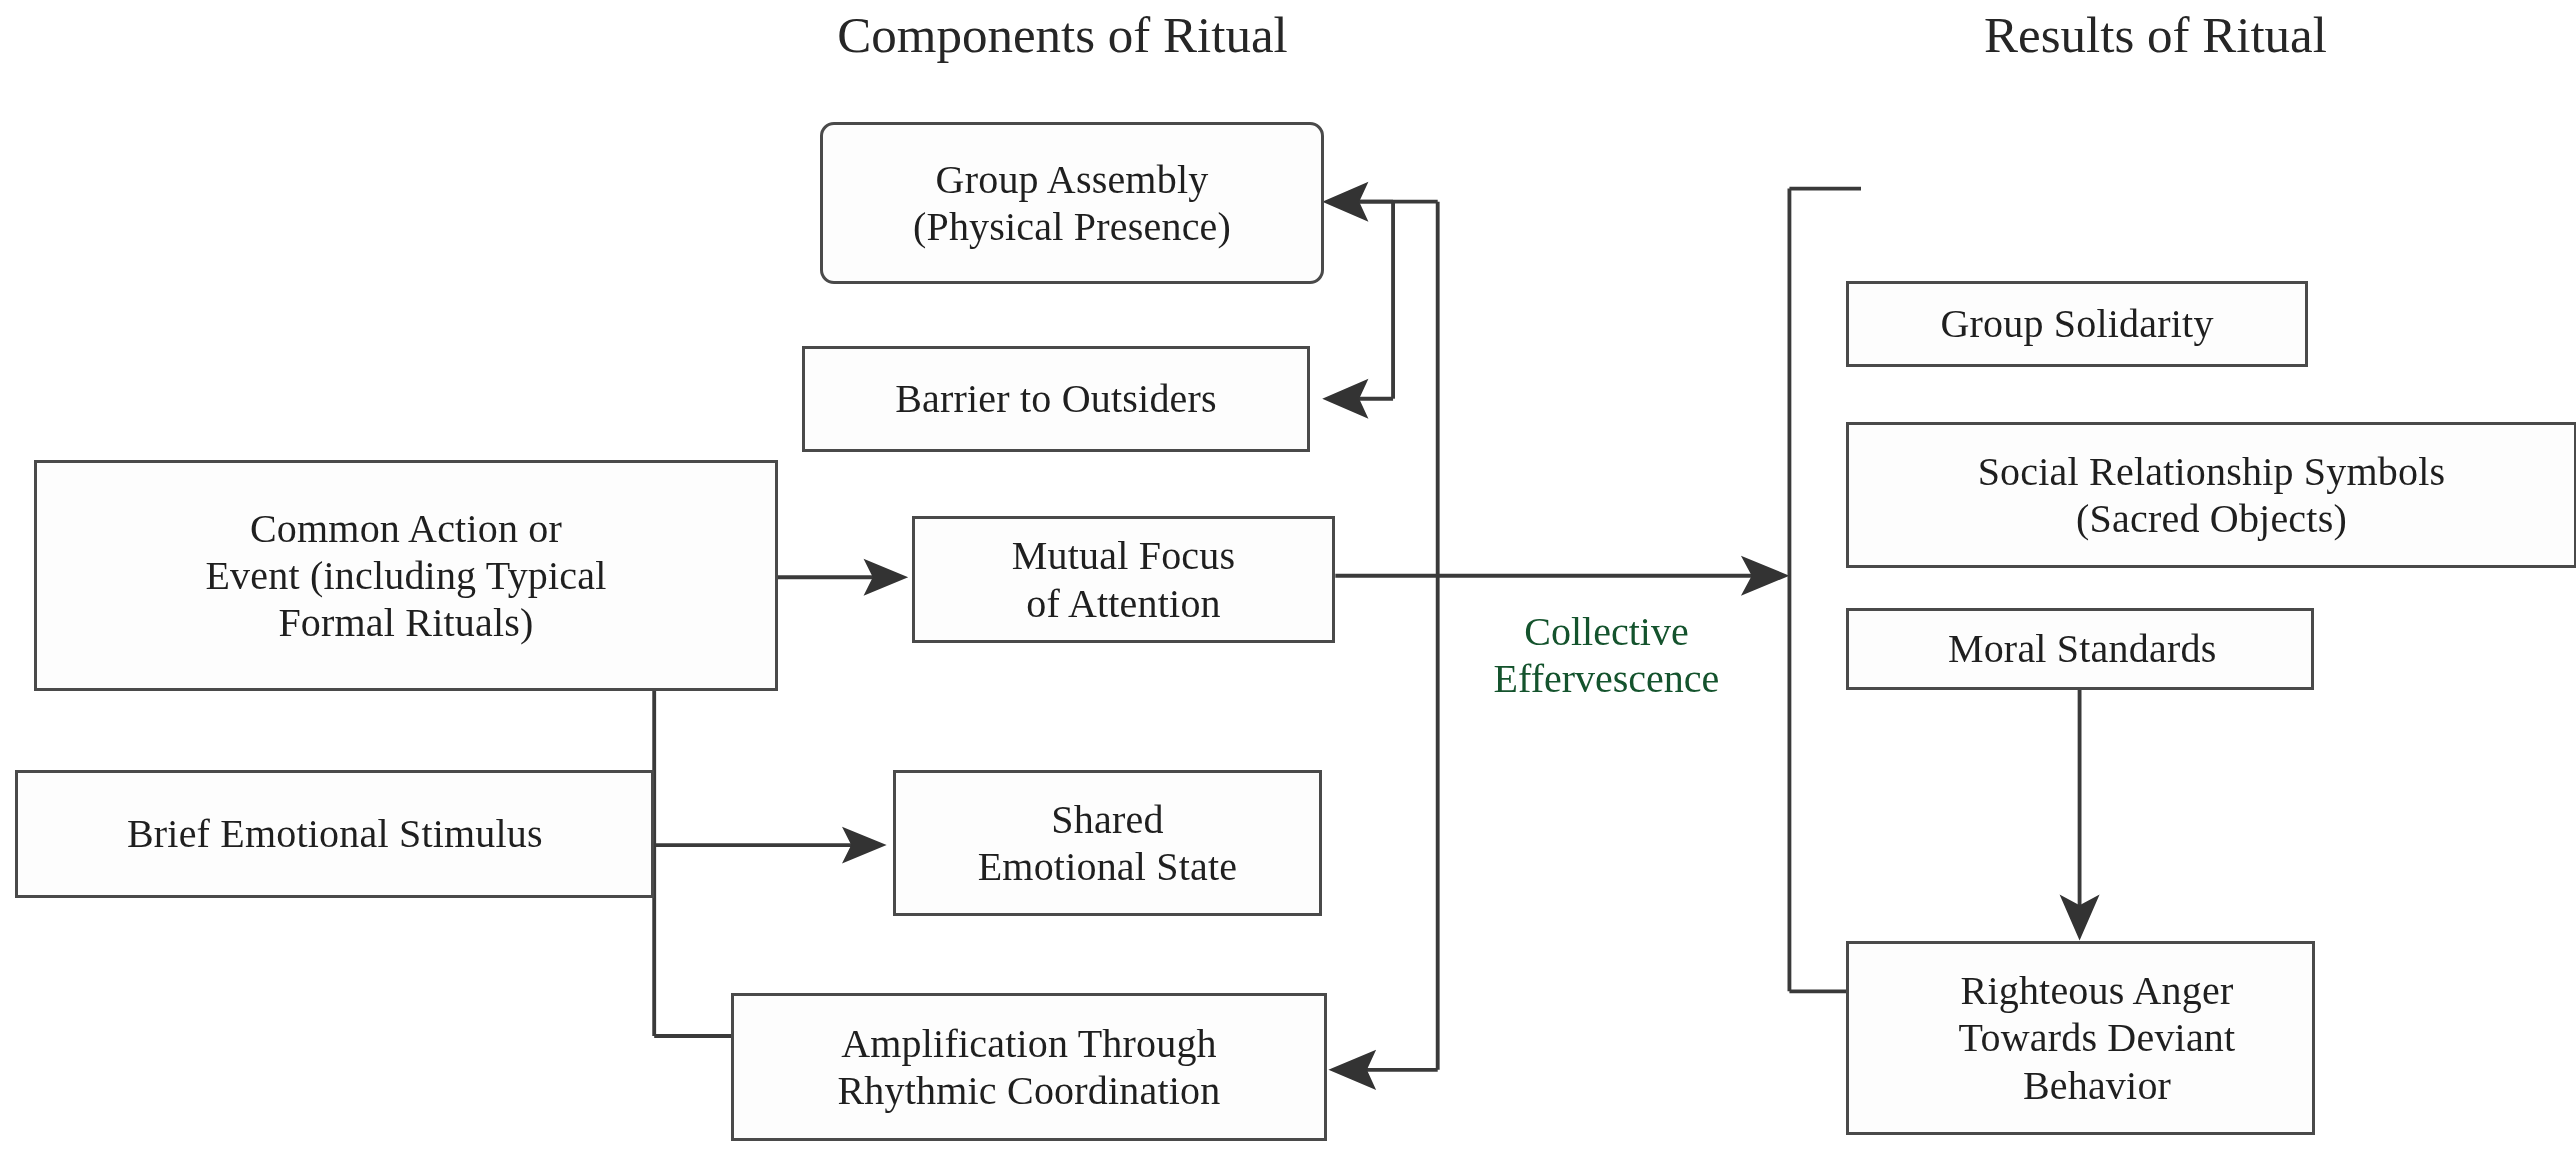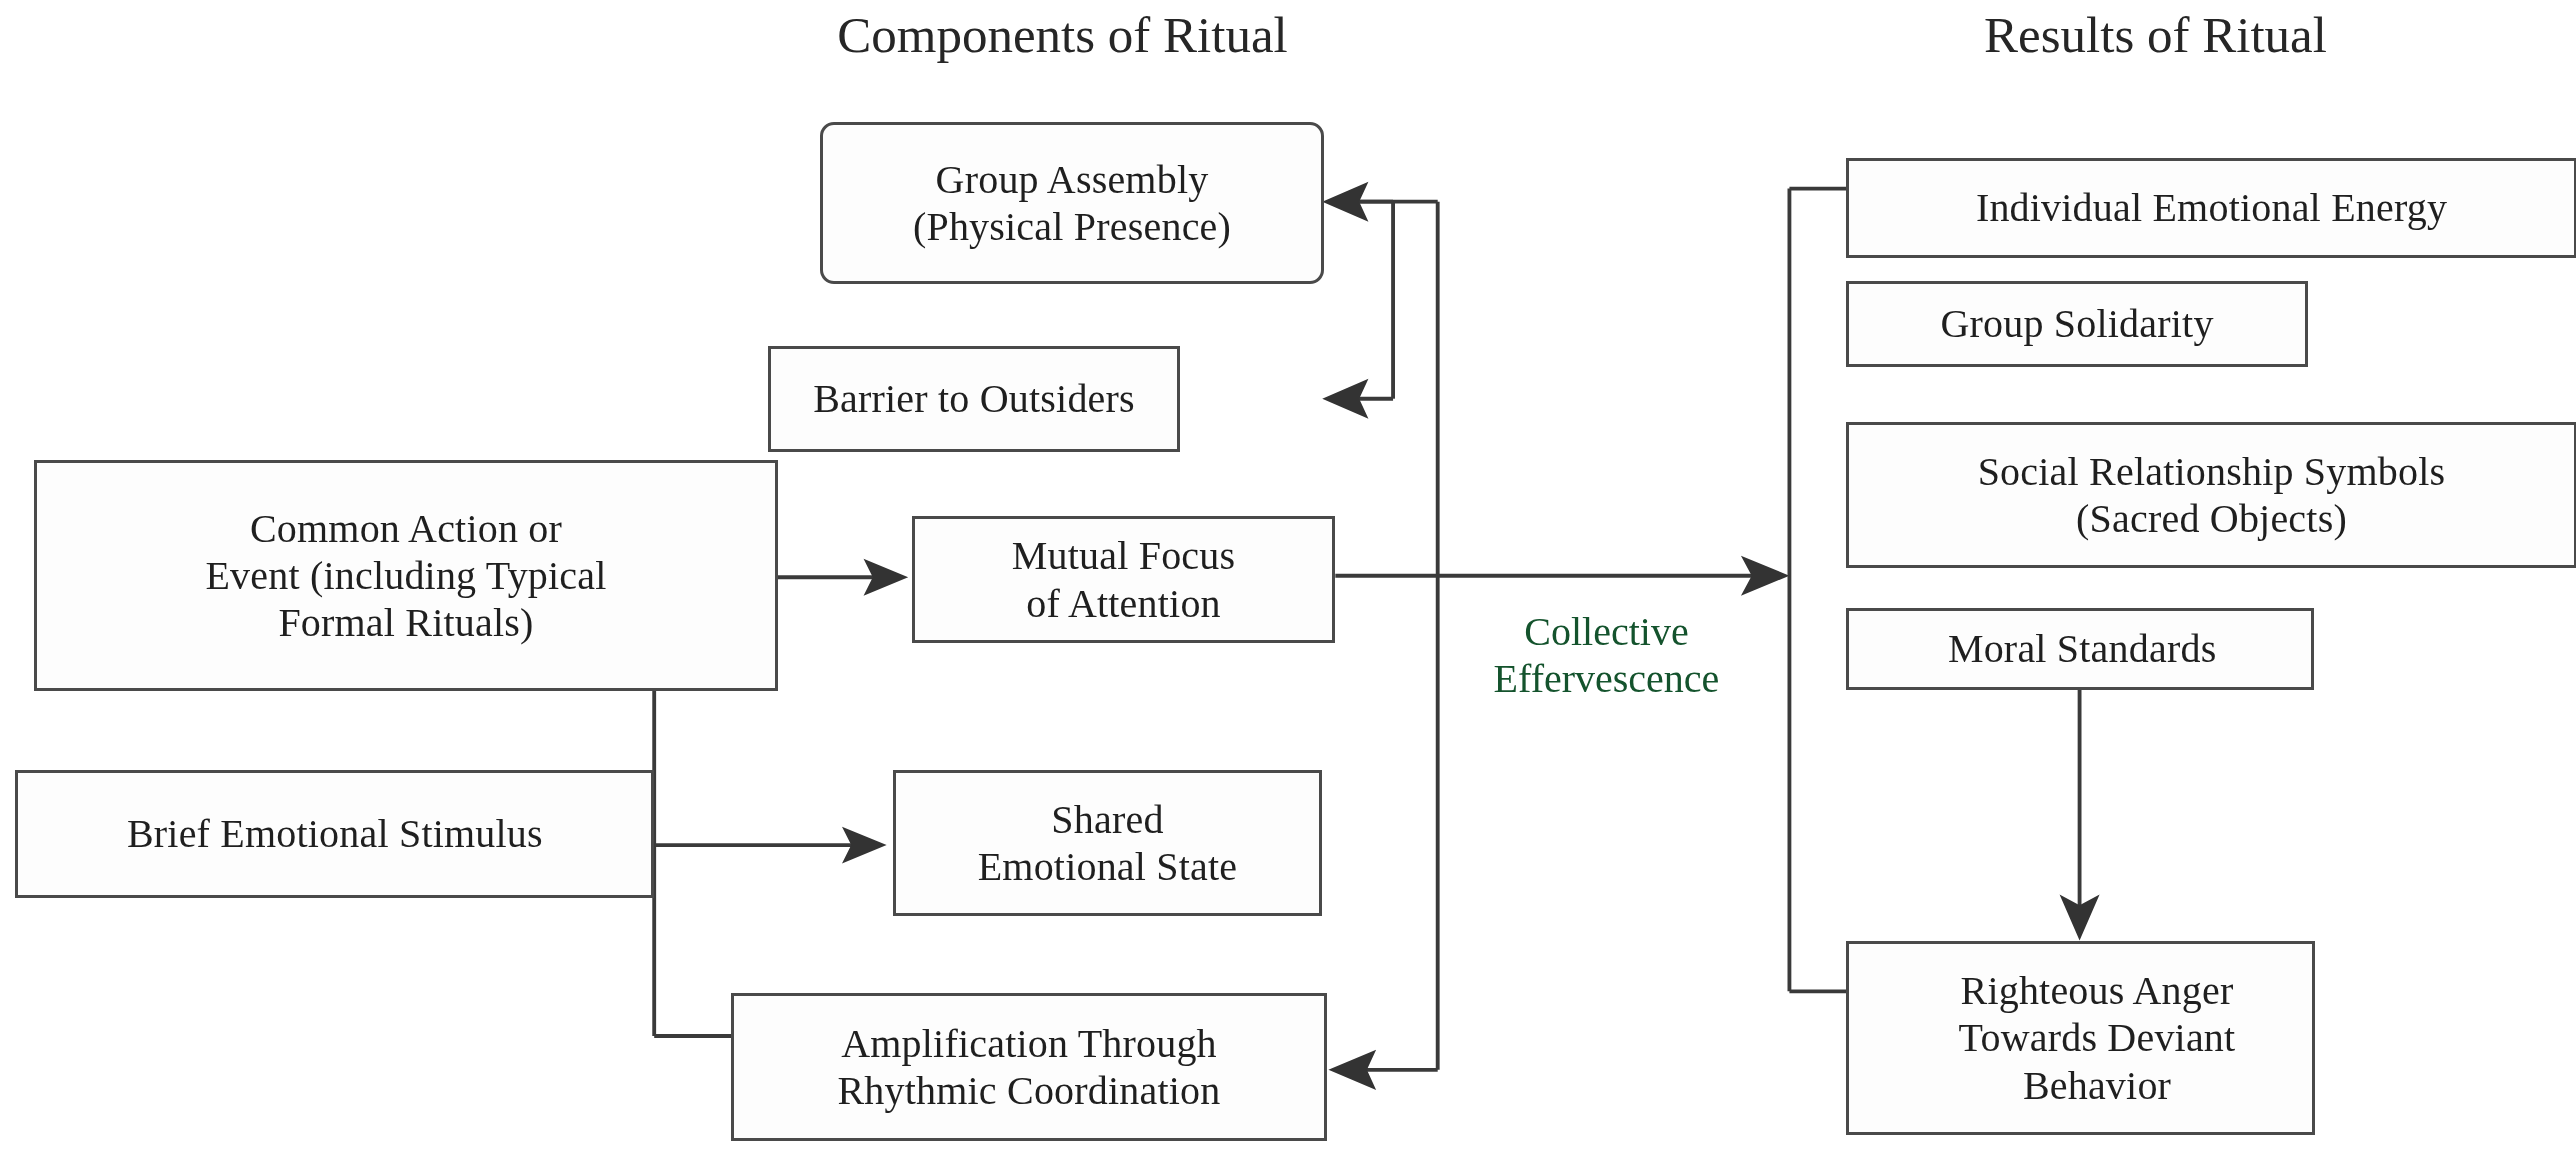"Individual Emotional Energy" div.node { html: <div> <span>Individual Emotional Energy</span> </div> -> none }
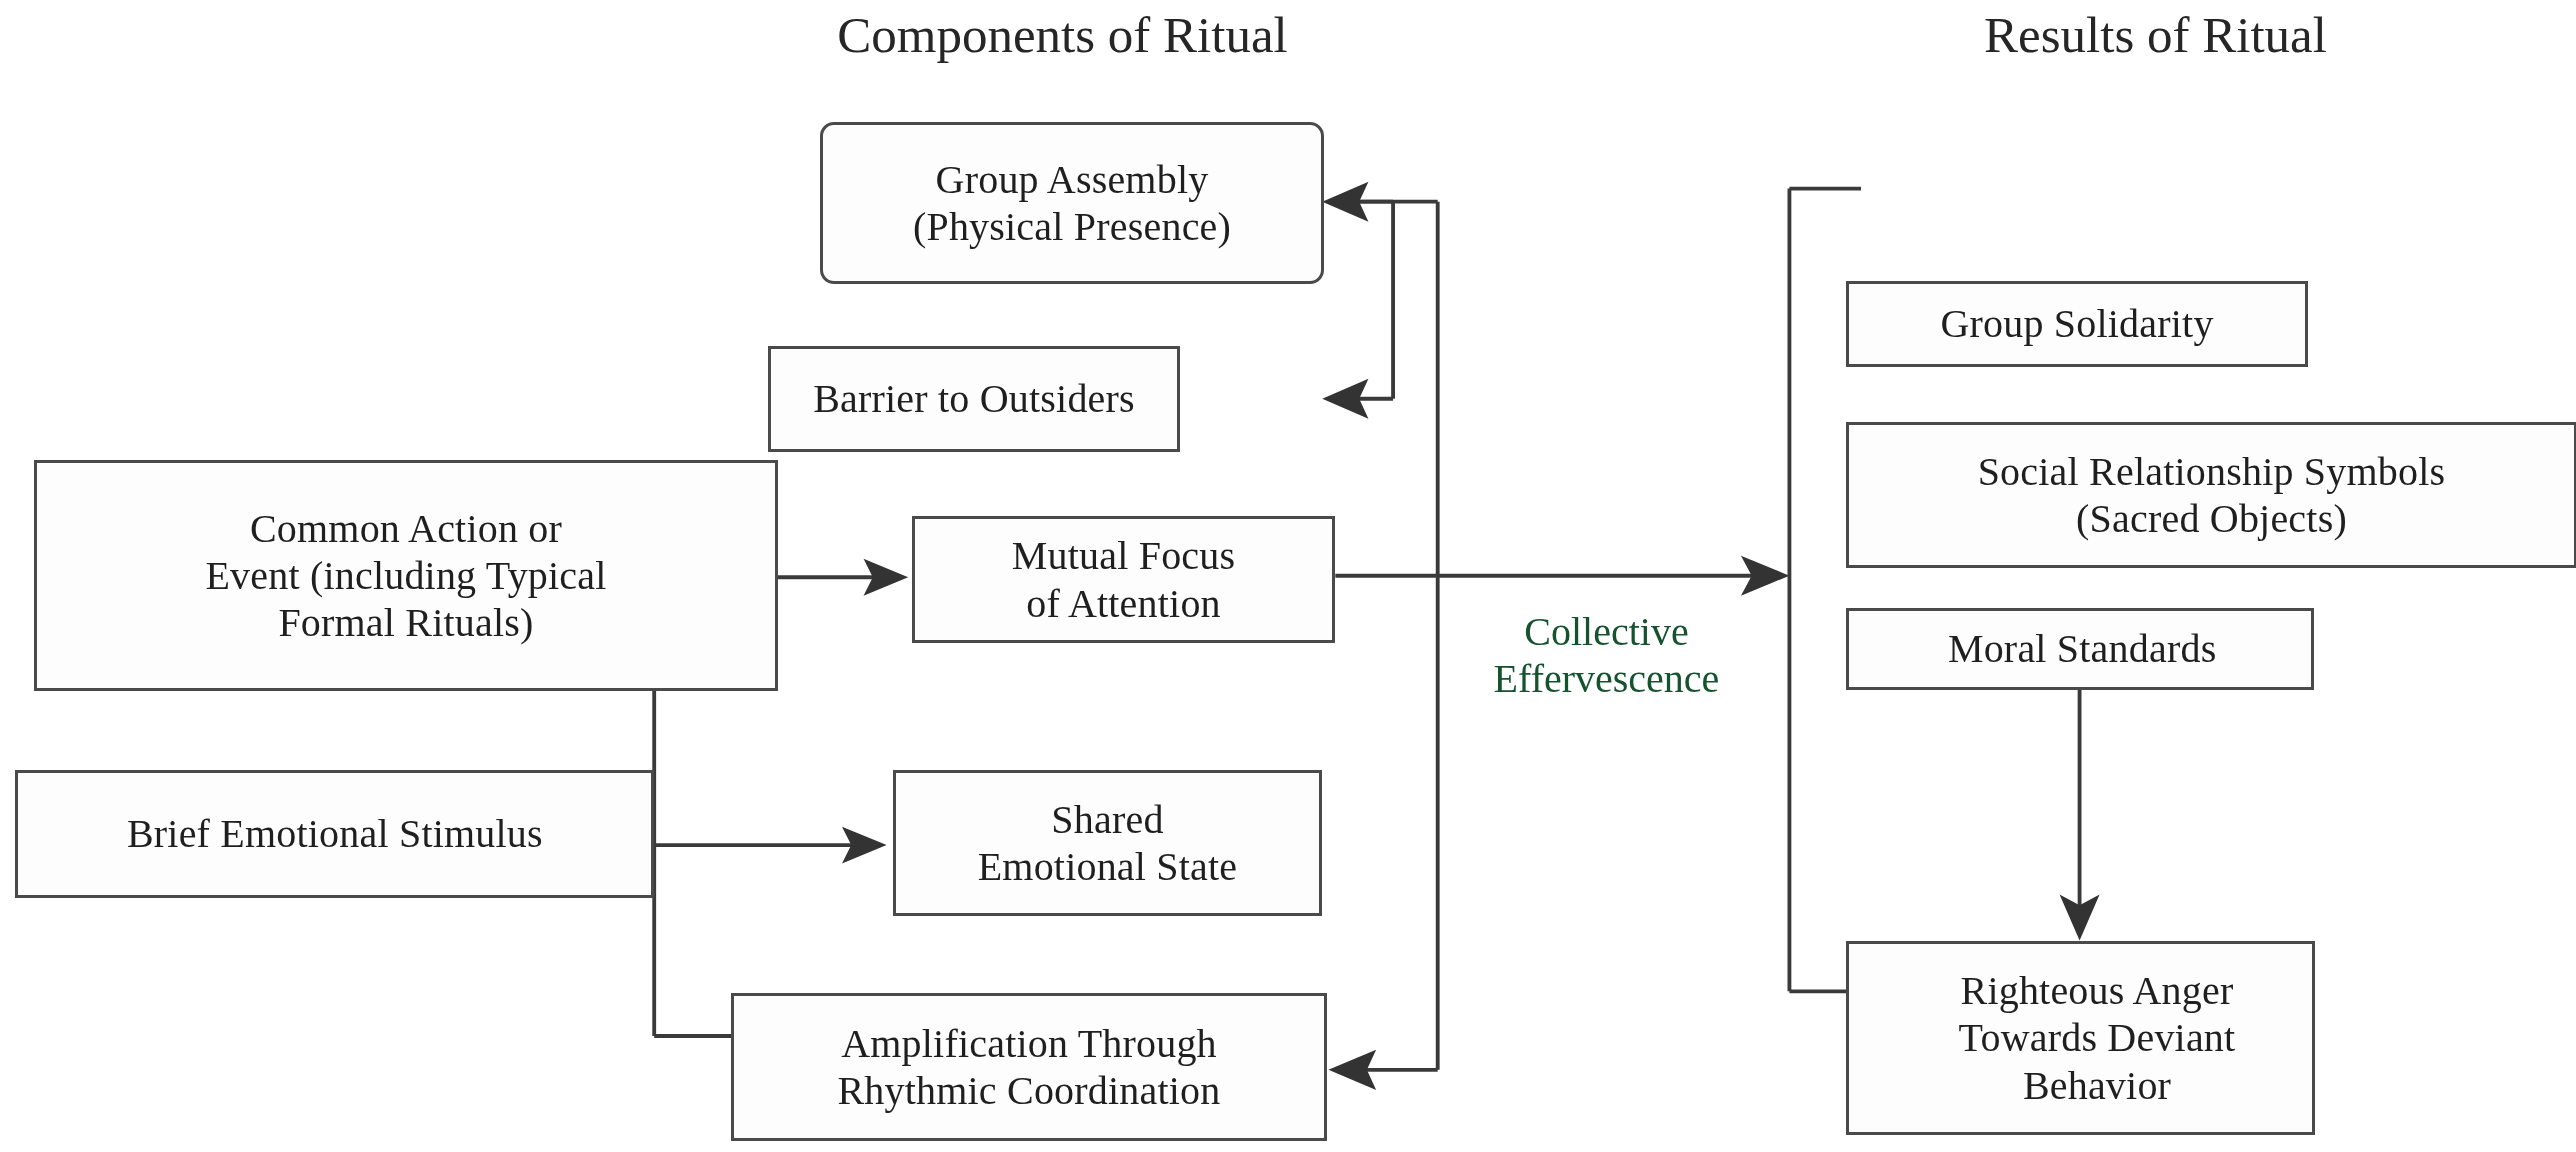"Barrier to Outsiders" div.node { left: 768px -> 802px; width: 412px -> 508px }
